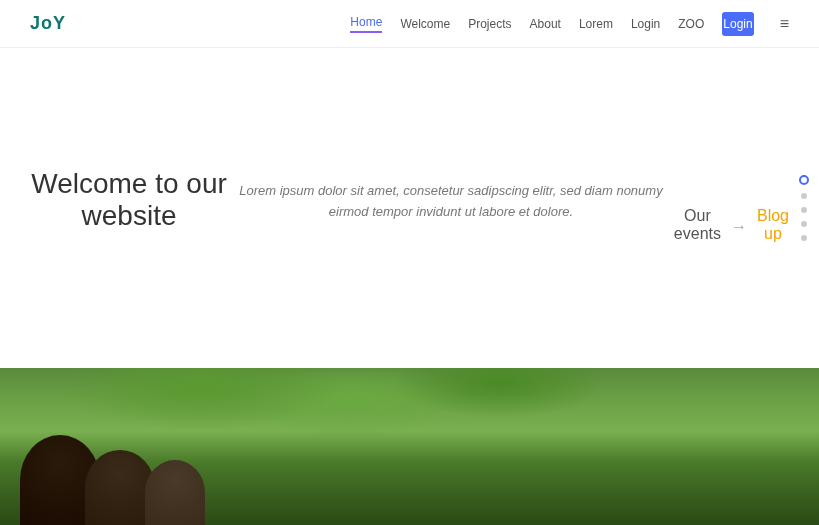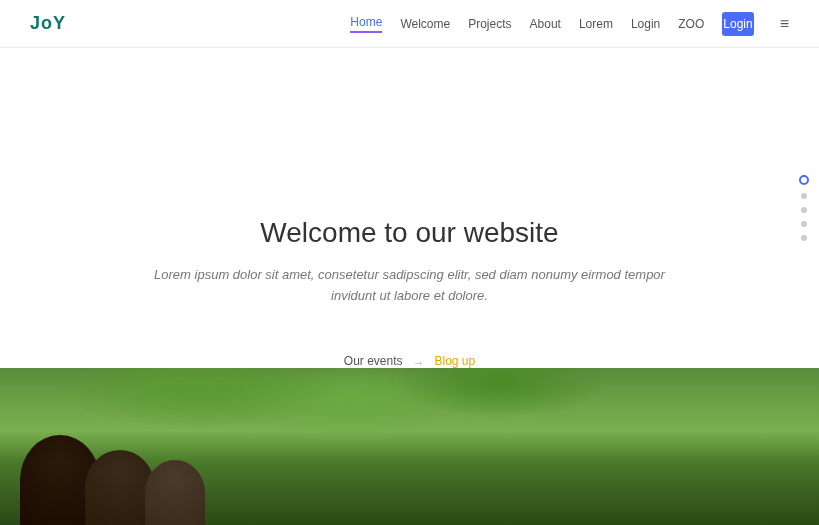"Welcome to our website" .hero { flex-direction: column -> row }
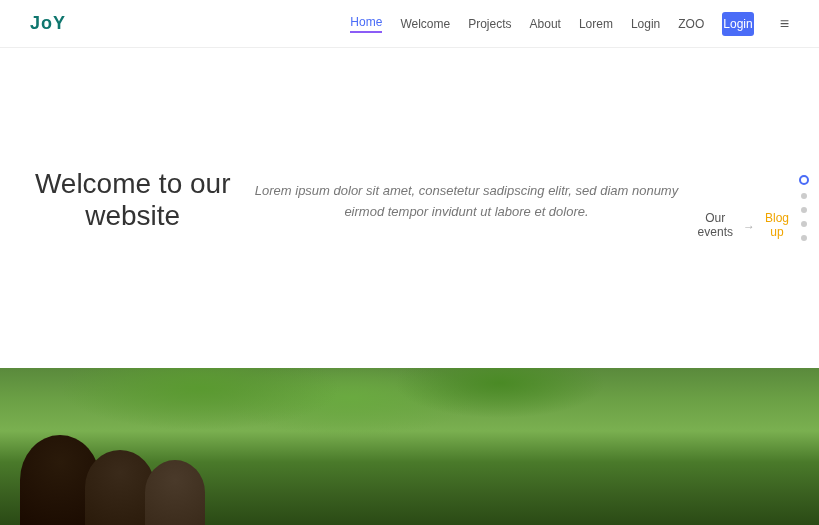"Our events" .hero-links { font-size: 12px -> 16px }
